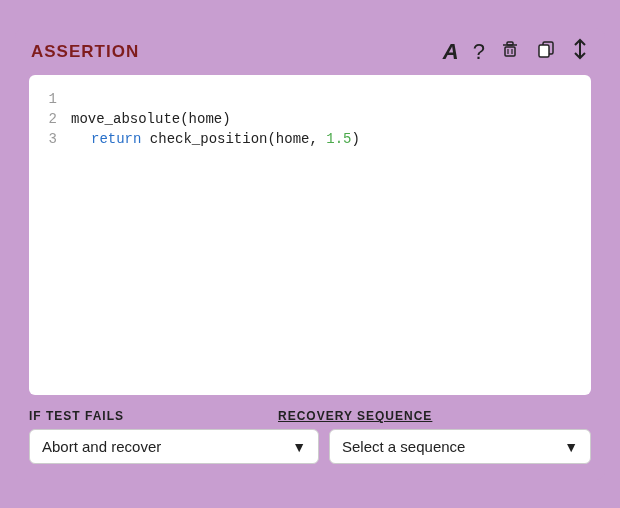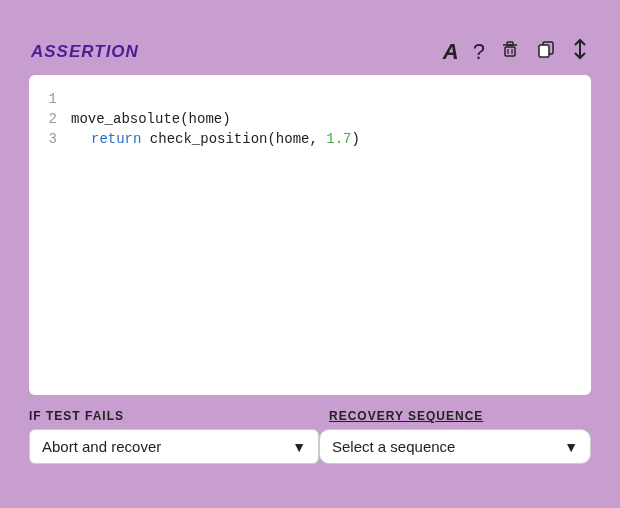"ASSERTION" .header-title { color: #4c1d95 -> #7f1d1d; font-style: italic -> none }
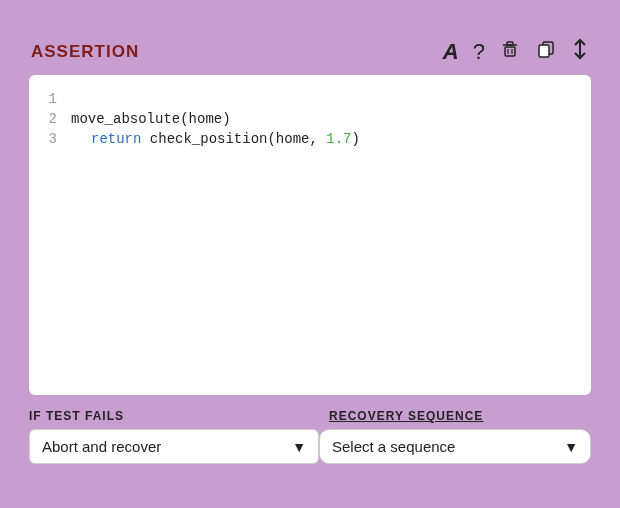"1.7" span.kw-green { text: 1.7 -> 1.5 }
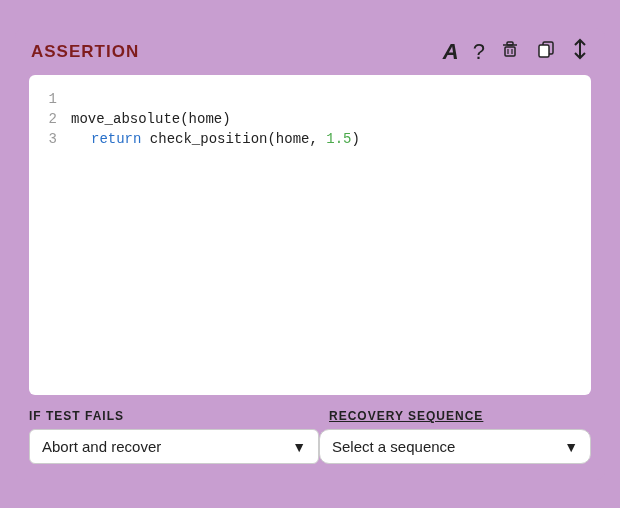"IF TEST FAILS" .footer-label-left { width: 300px -> 249px }
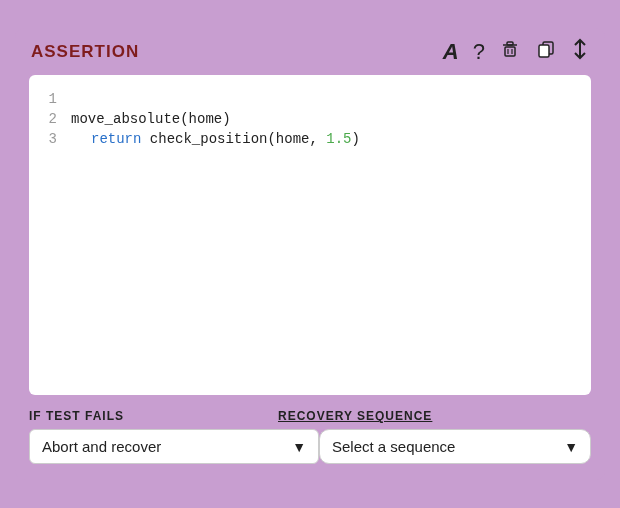"Abort and recover" .footer-row-selects { gap: none -> 10px }
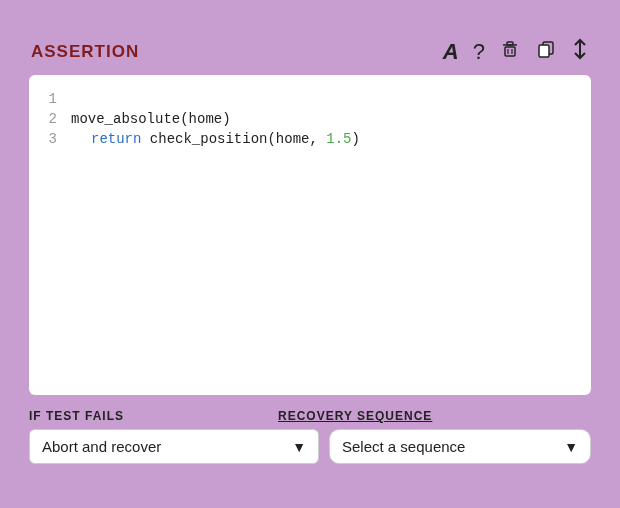"Select a sequence" .select-wrapper-right { border-radius: 10px -> none }
